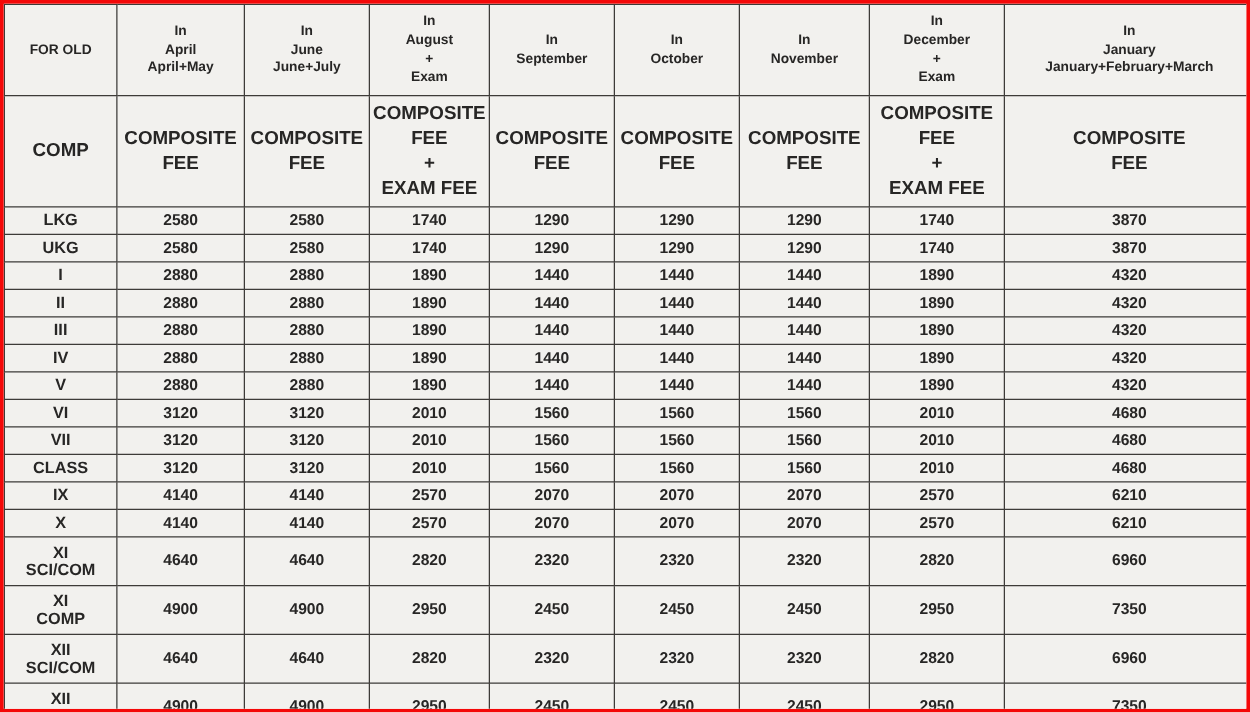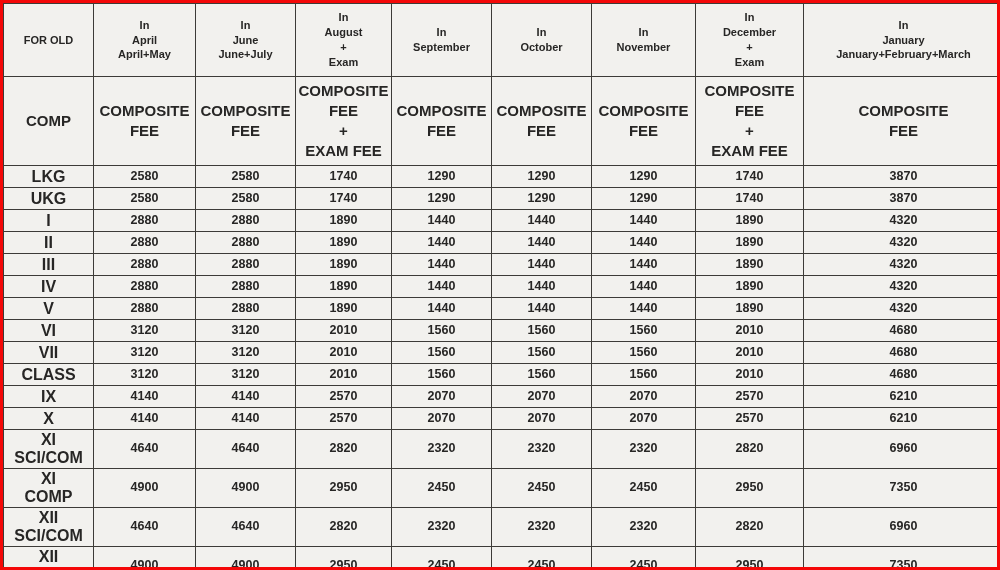"LKG" tr.data-row td.class-cell { font-size: 16px -> 13px }
